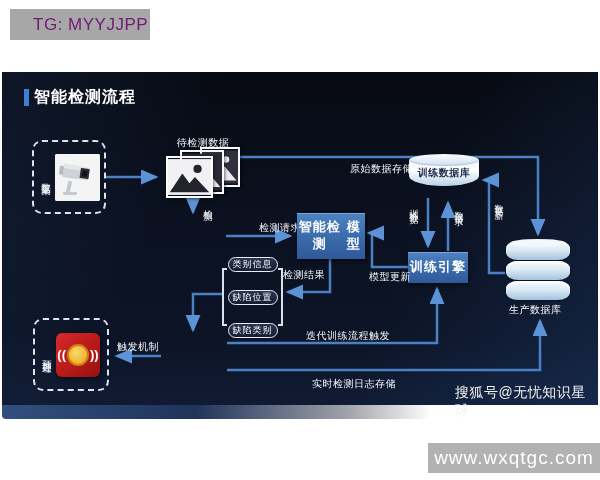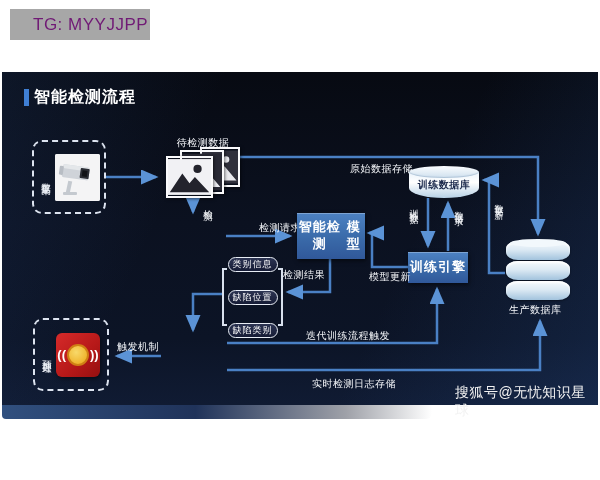"训练数据库" .cyl-small { top: 166px -> 154px }
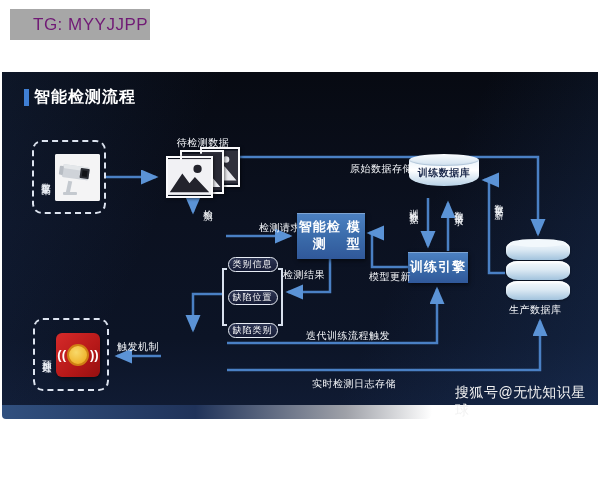"www.wxqtgc.com" div.wm-bottom { html: none -> <div>www.wxqtgc.com</div> }
